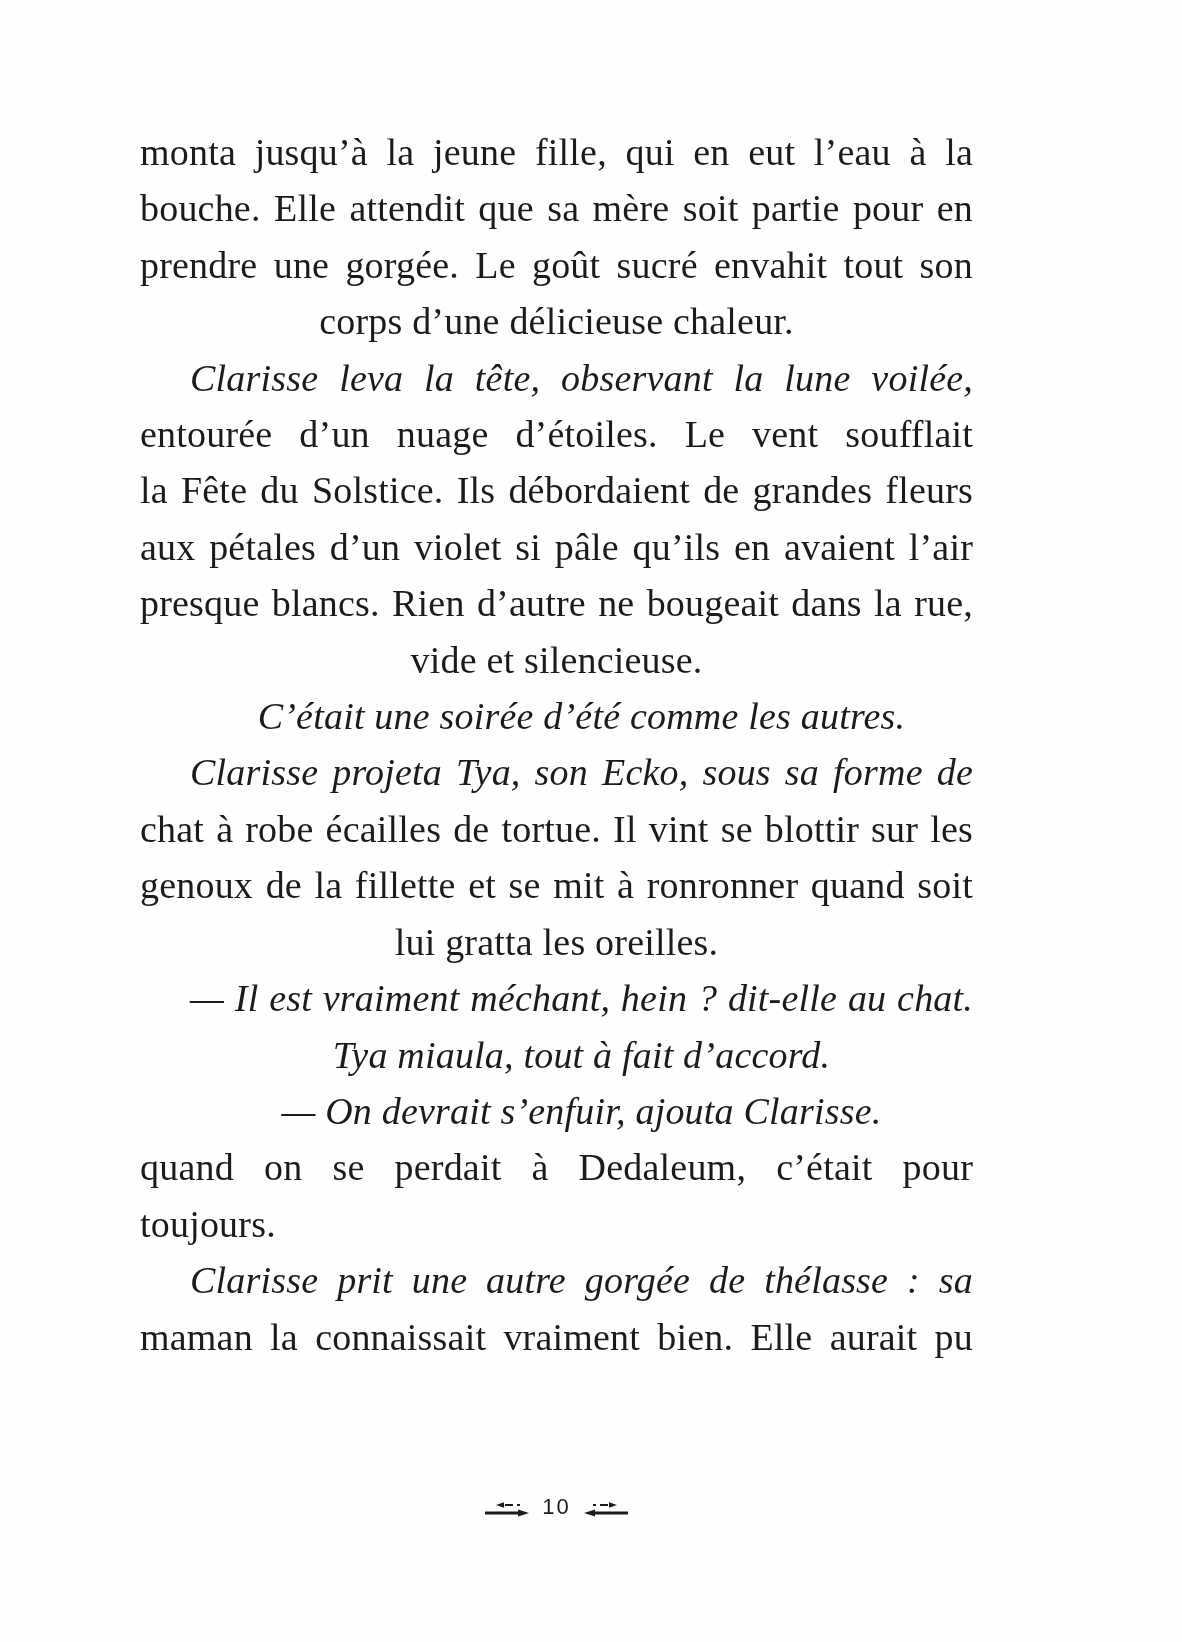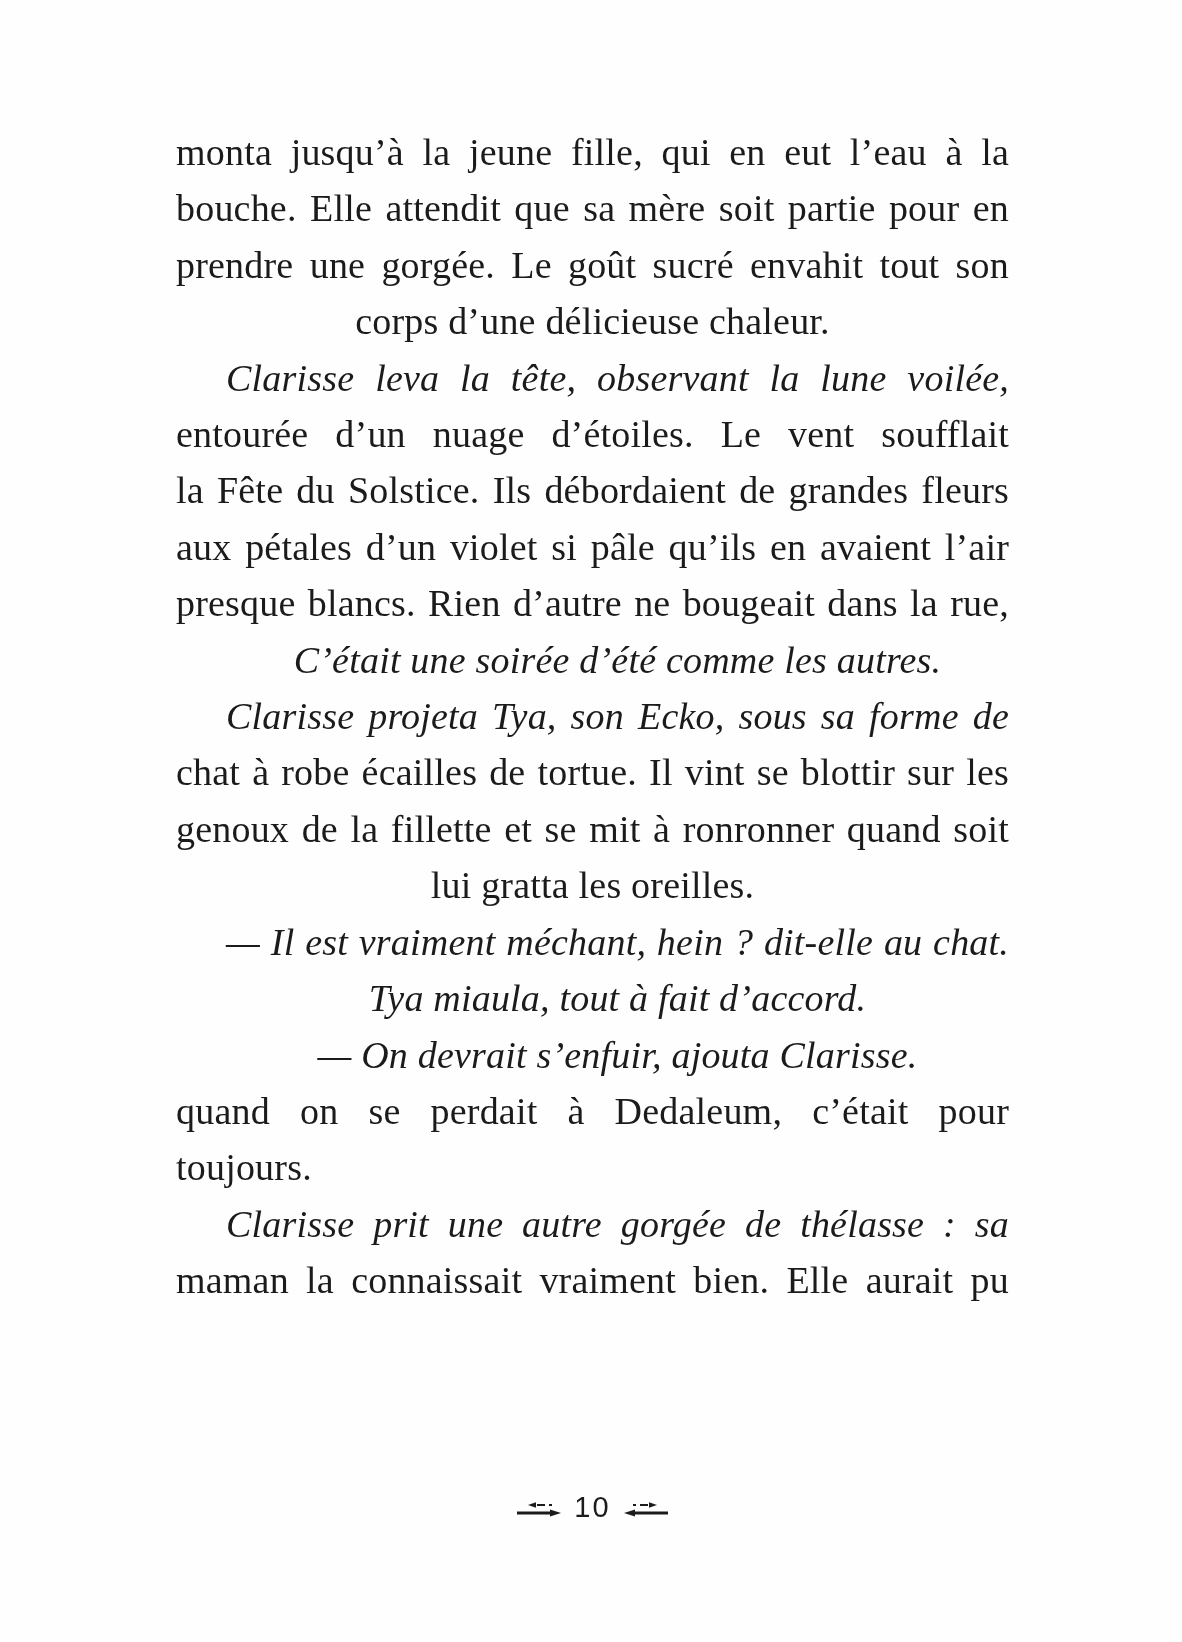"monta jusqu’à la jeune fille," .page { margin-left: 36px -> none }
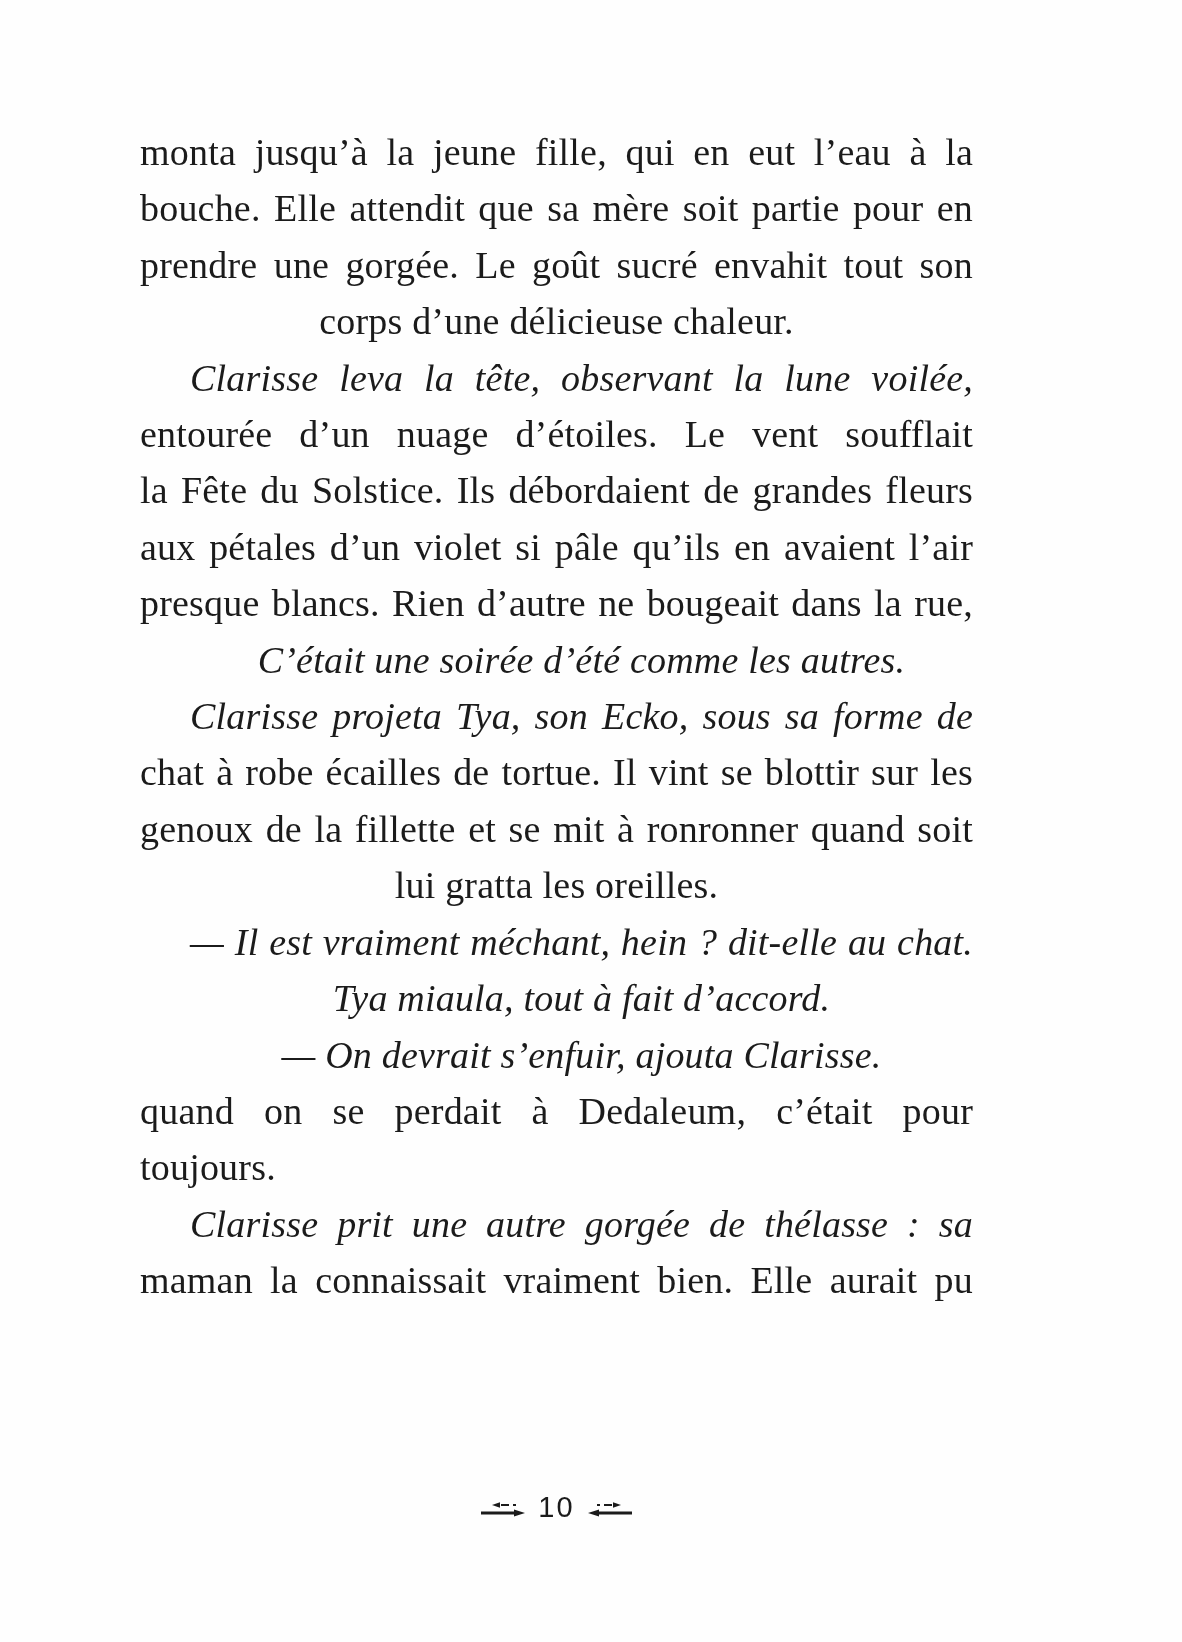"vide et silencieuse." div.line { html: none -> <div>vide et silencieuse.</div> }
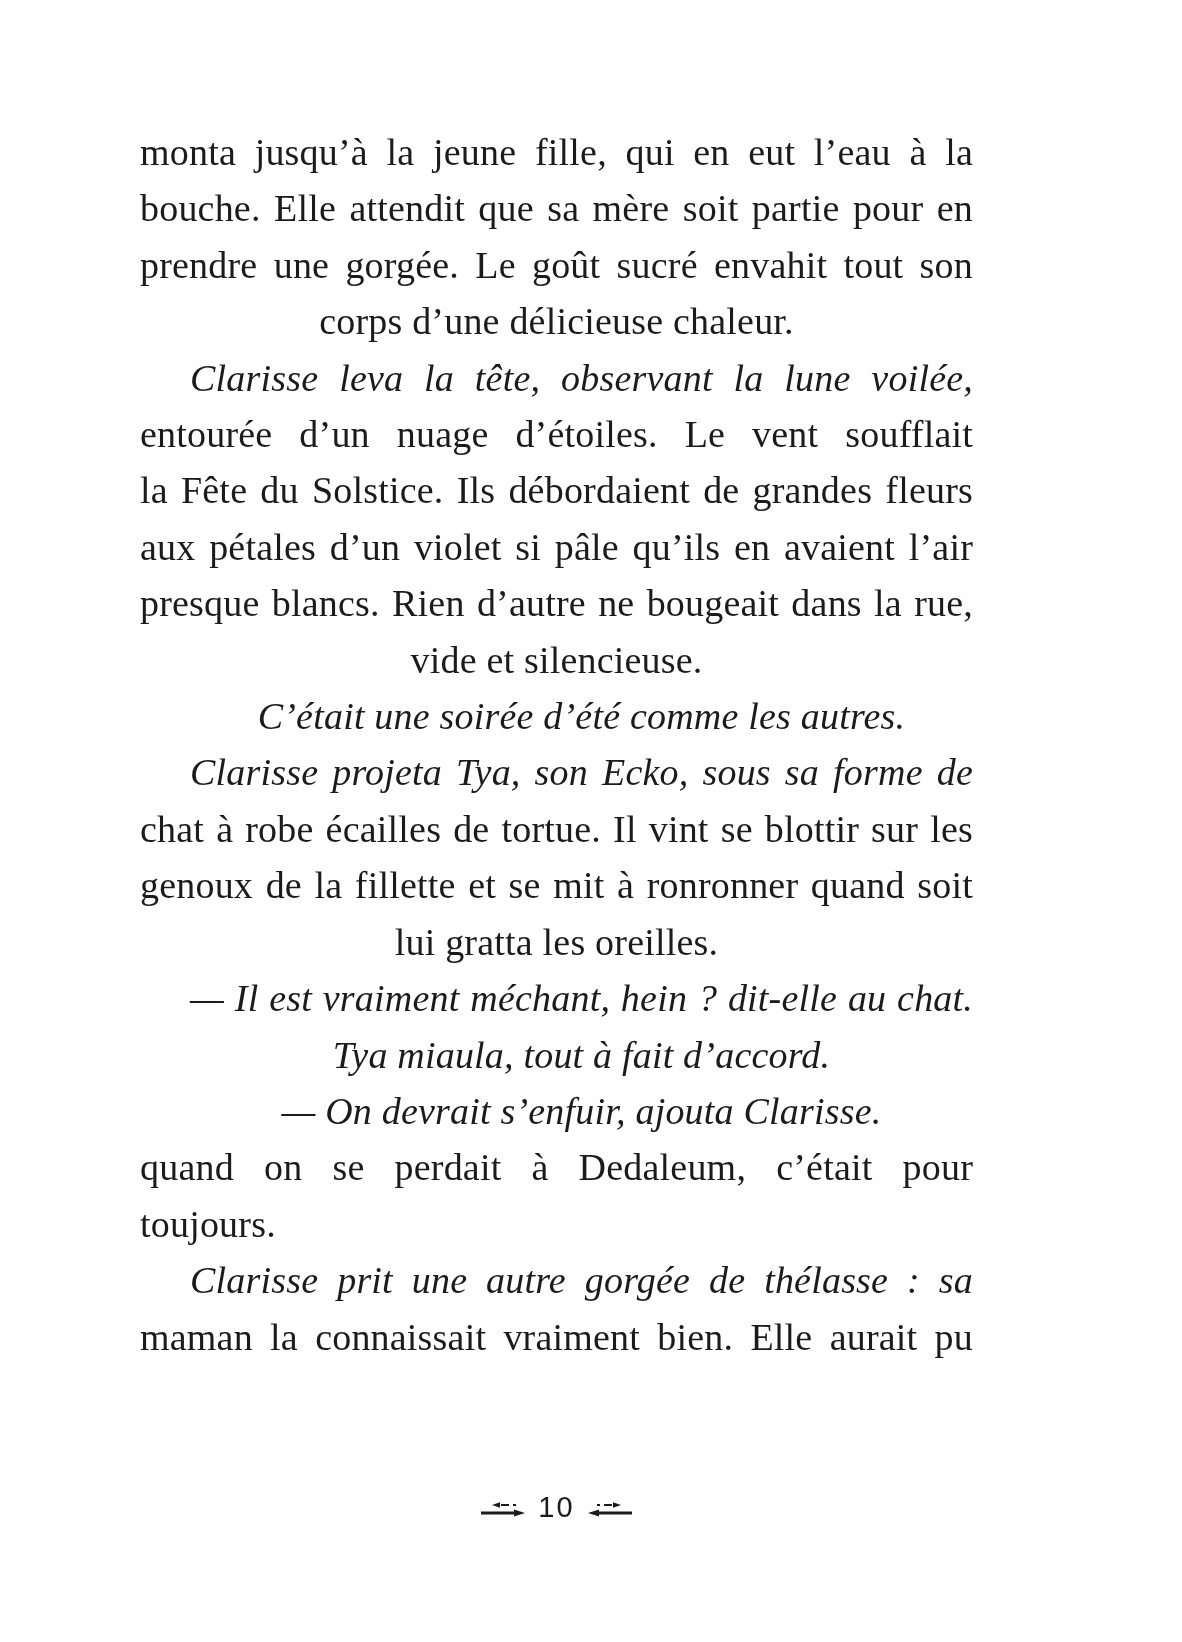"10" .pagenum { font-size: 29px -> 22px }
